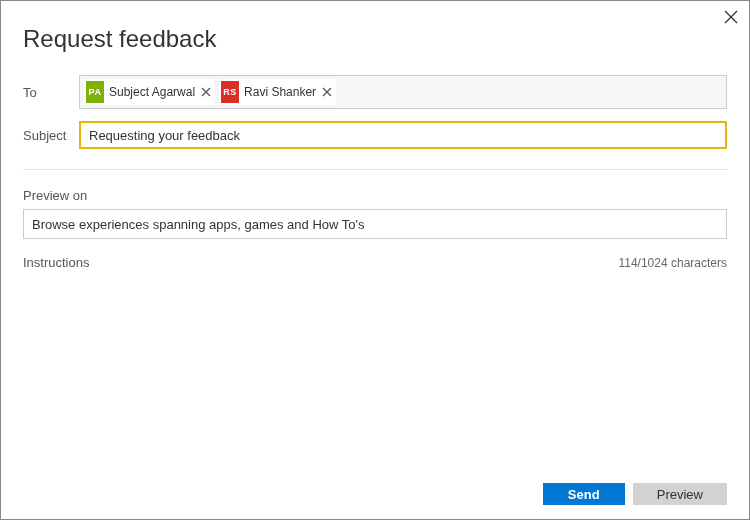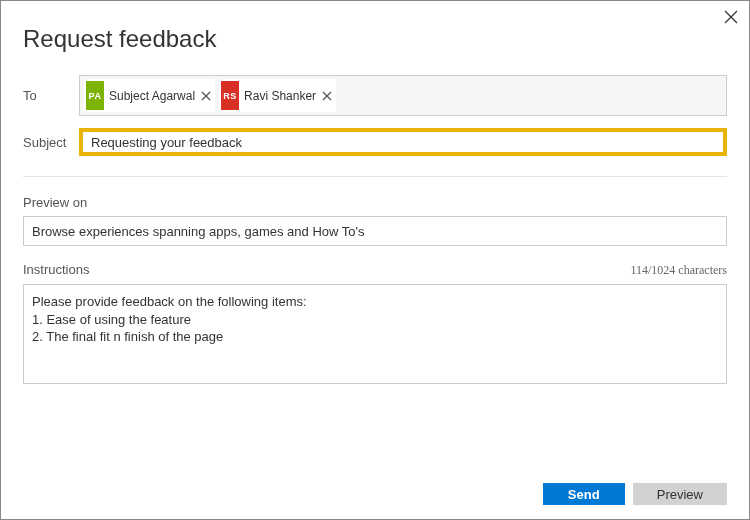"PA" .avatar { height: 29px -> 22px }
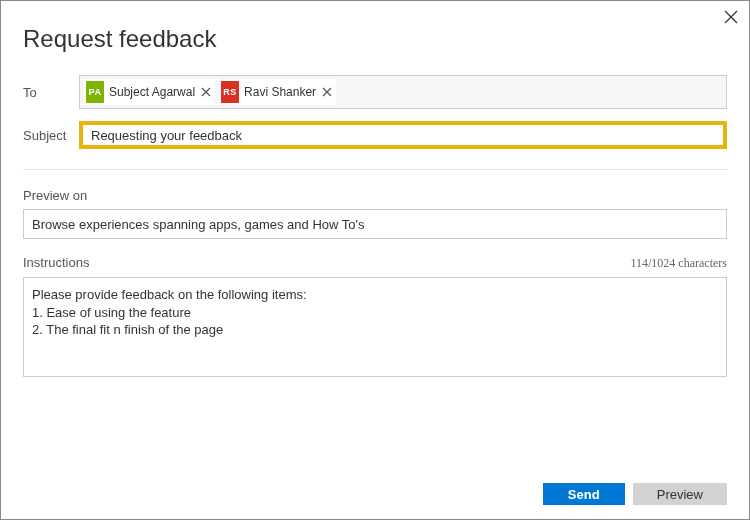"Requesting your feedback" .subject-input { border: 4px solid #eab308 -> 2px solid #eab308 }
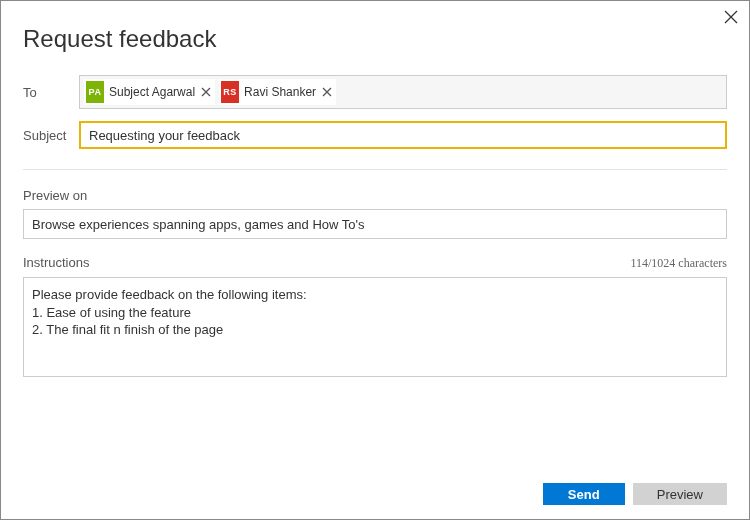"114/1024 characters" .char-count { font-family: Liberation Serif, serif -> none }
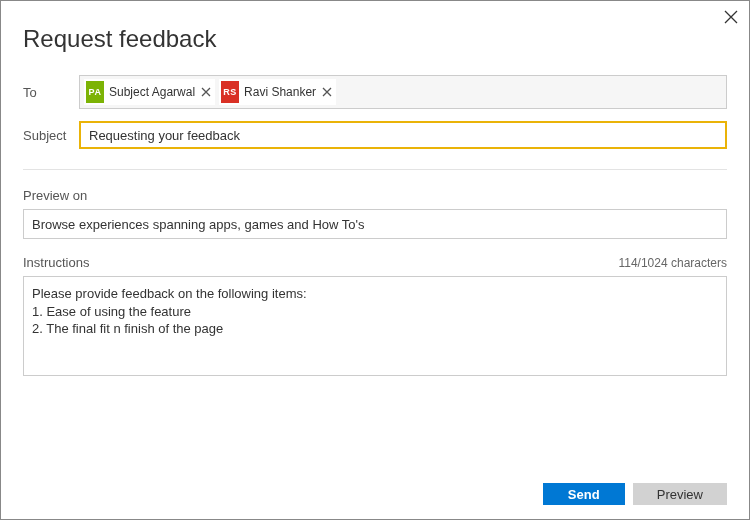"Please provide feedback on the" textarea.instructions-box { html: <textarea>Please provide feedback on the following items: 1. Ease of using the feature 2. The final fit n finish of the page</textarea> -> none }
